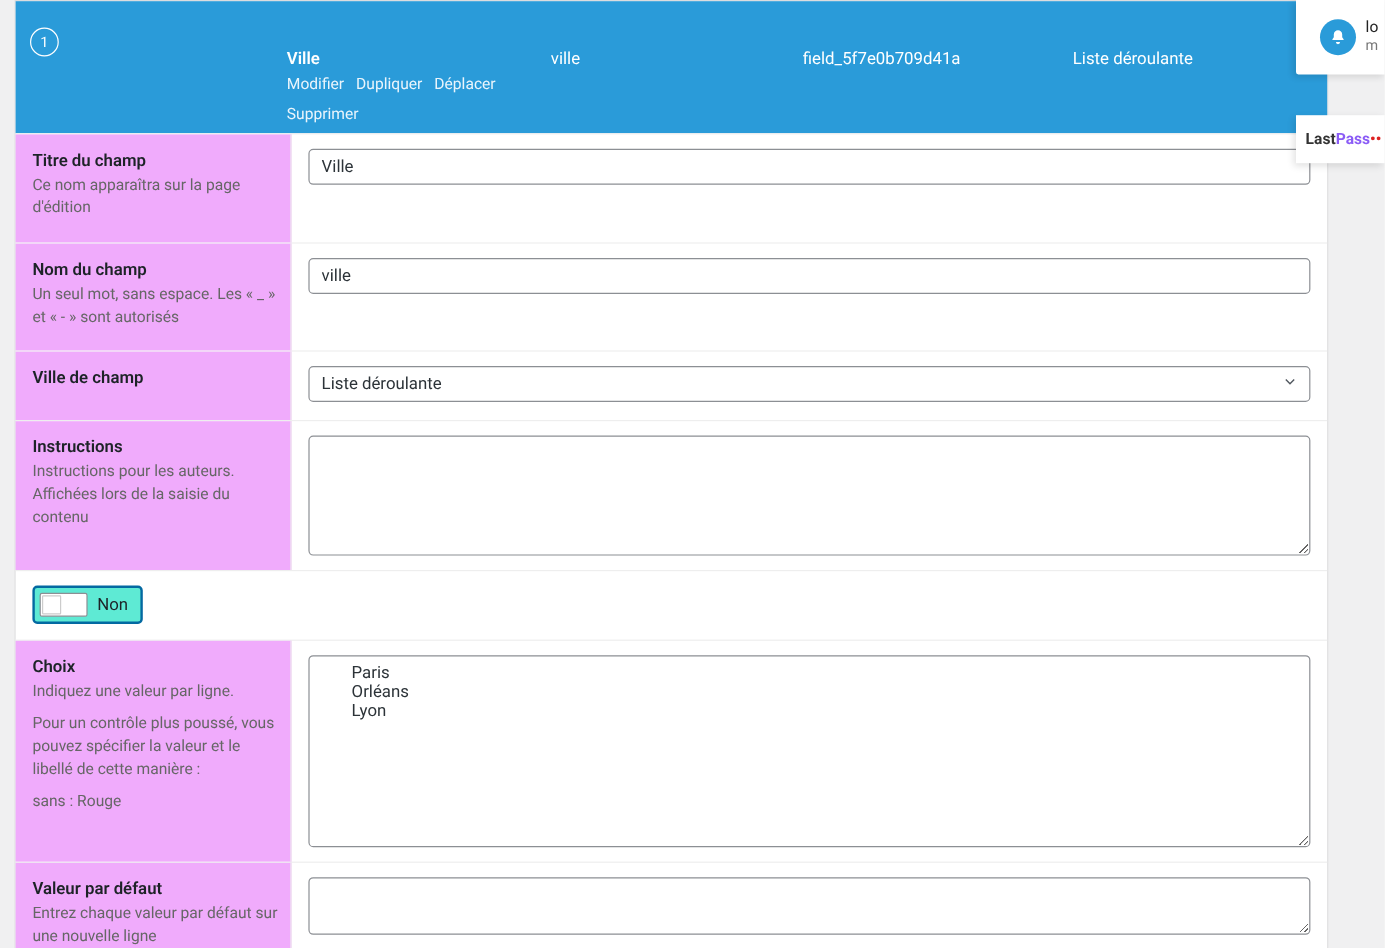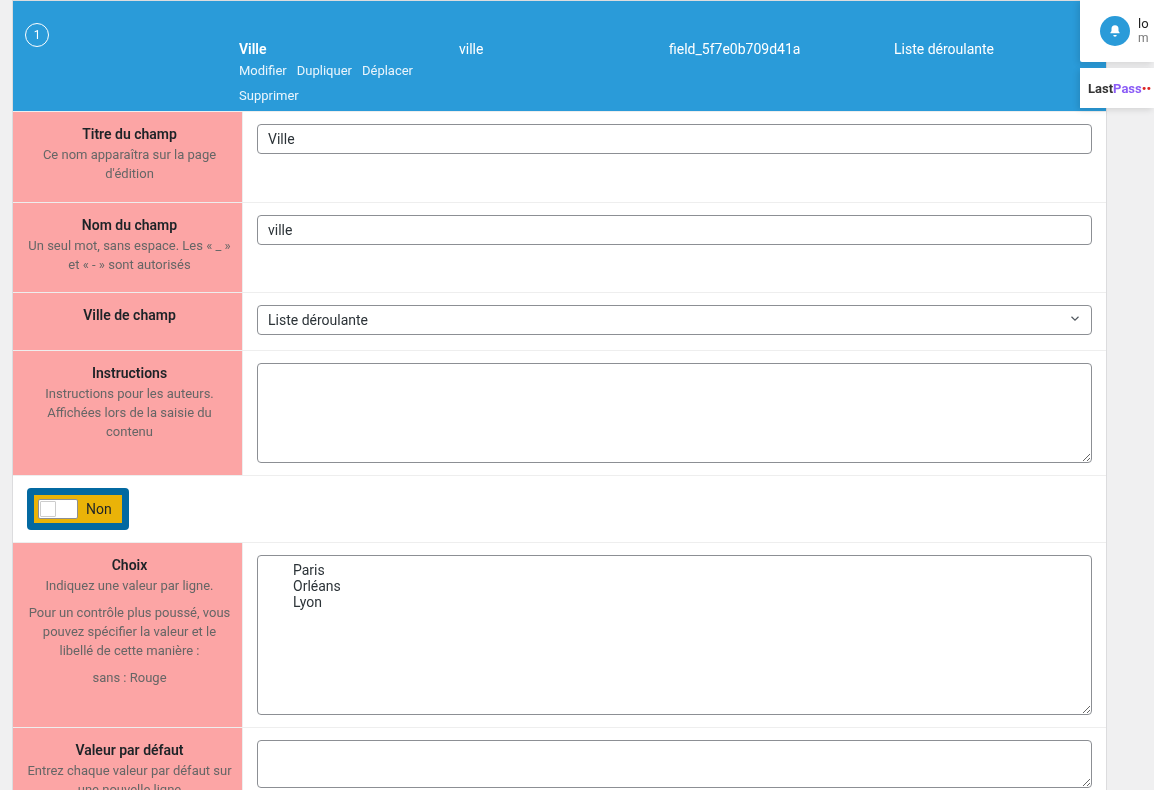"Last" .popup-lp { top: 68px -> 96px }
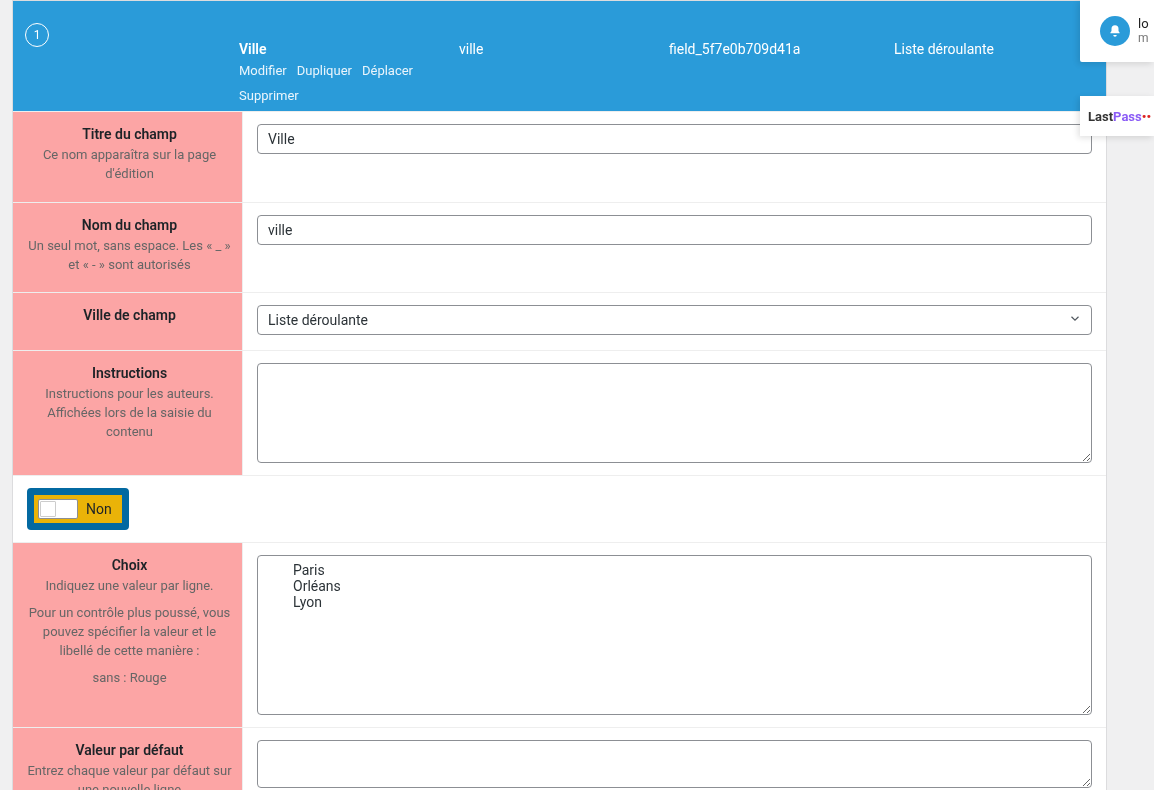"Titre du champ" .field-label { background: #fca5a5 -> #f0abfc; text-align: center -> none }
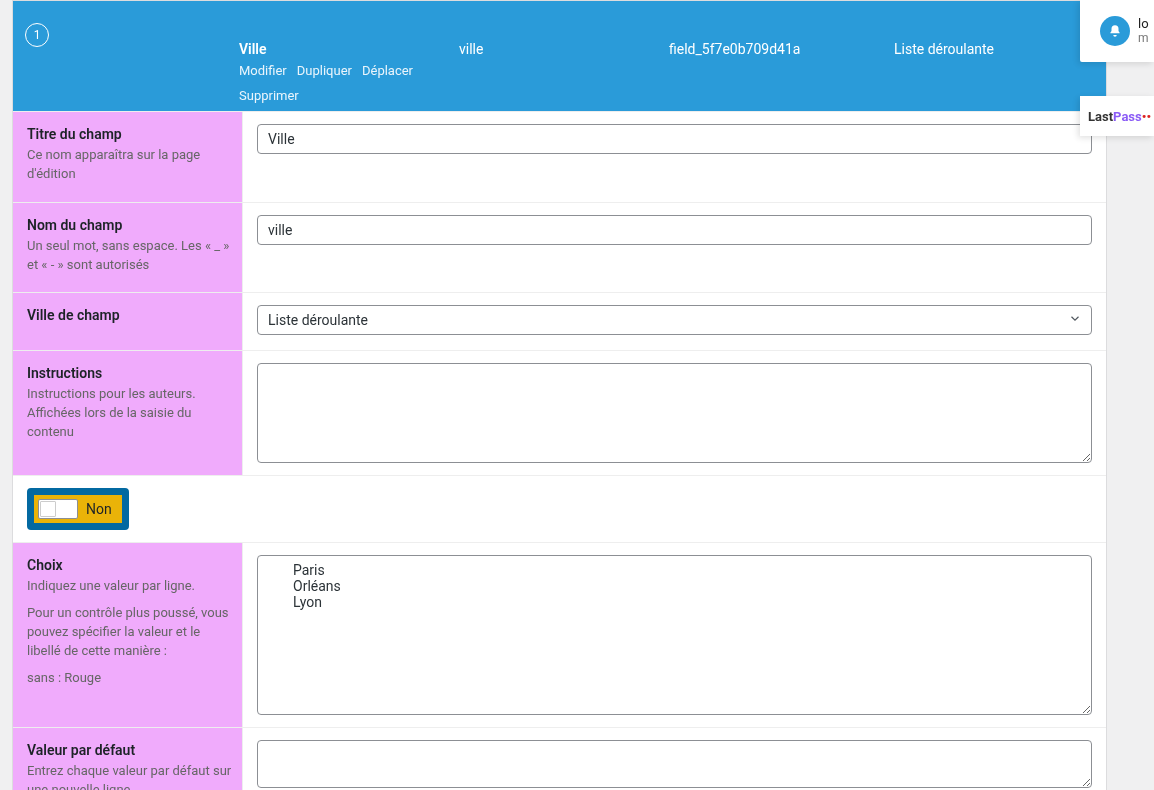"Non" .toggle-wrap { background: #eab308 -> #5eead4; border: 7px solid #0369a1 -> 2px solid #0369a1 }
